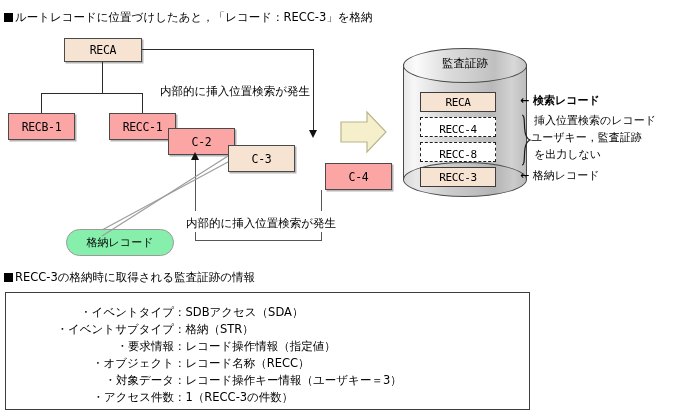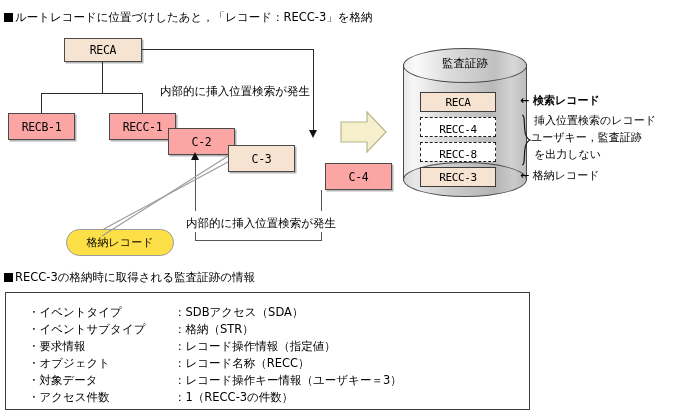"格納レコード" .callout { background: #fde047 -> #86efac }
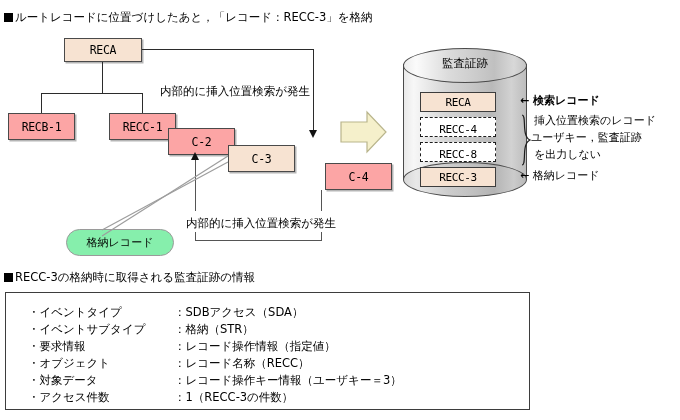"・イベントタイプ" .info-box { text-align: none -> right }
